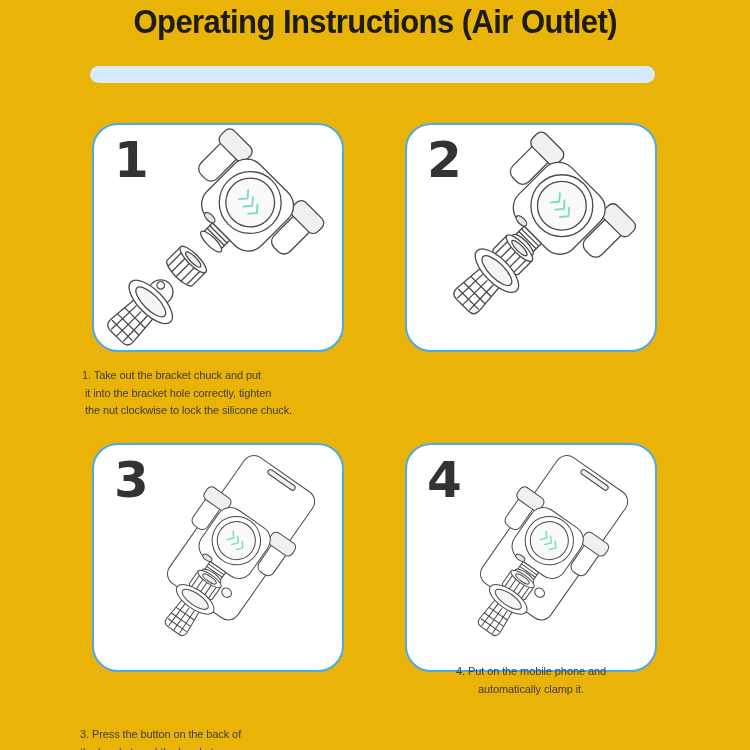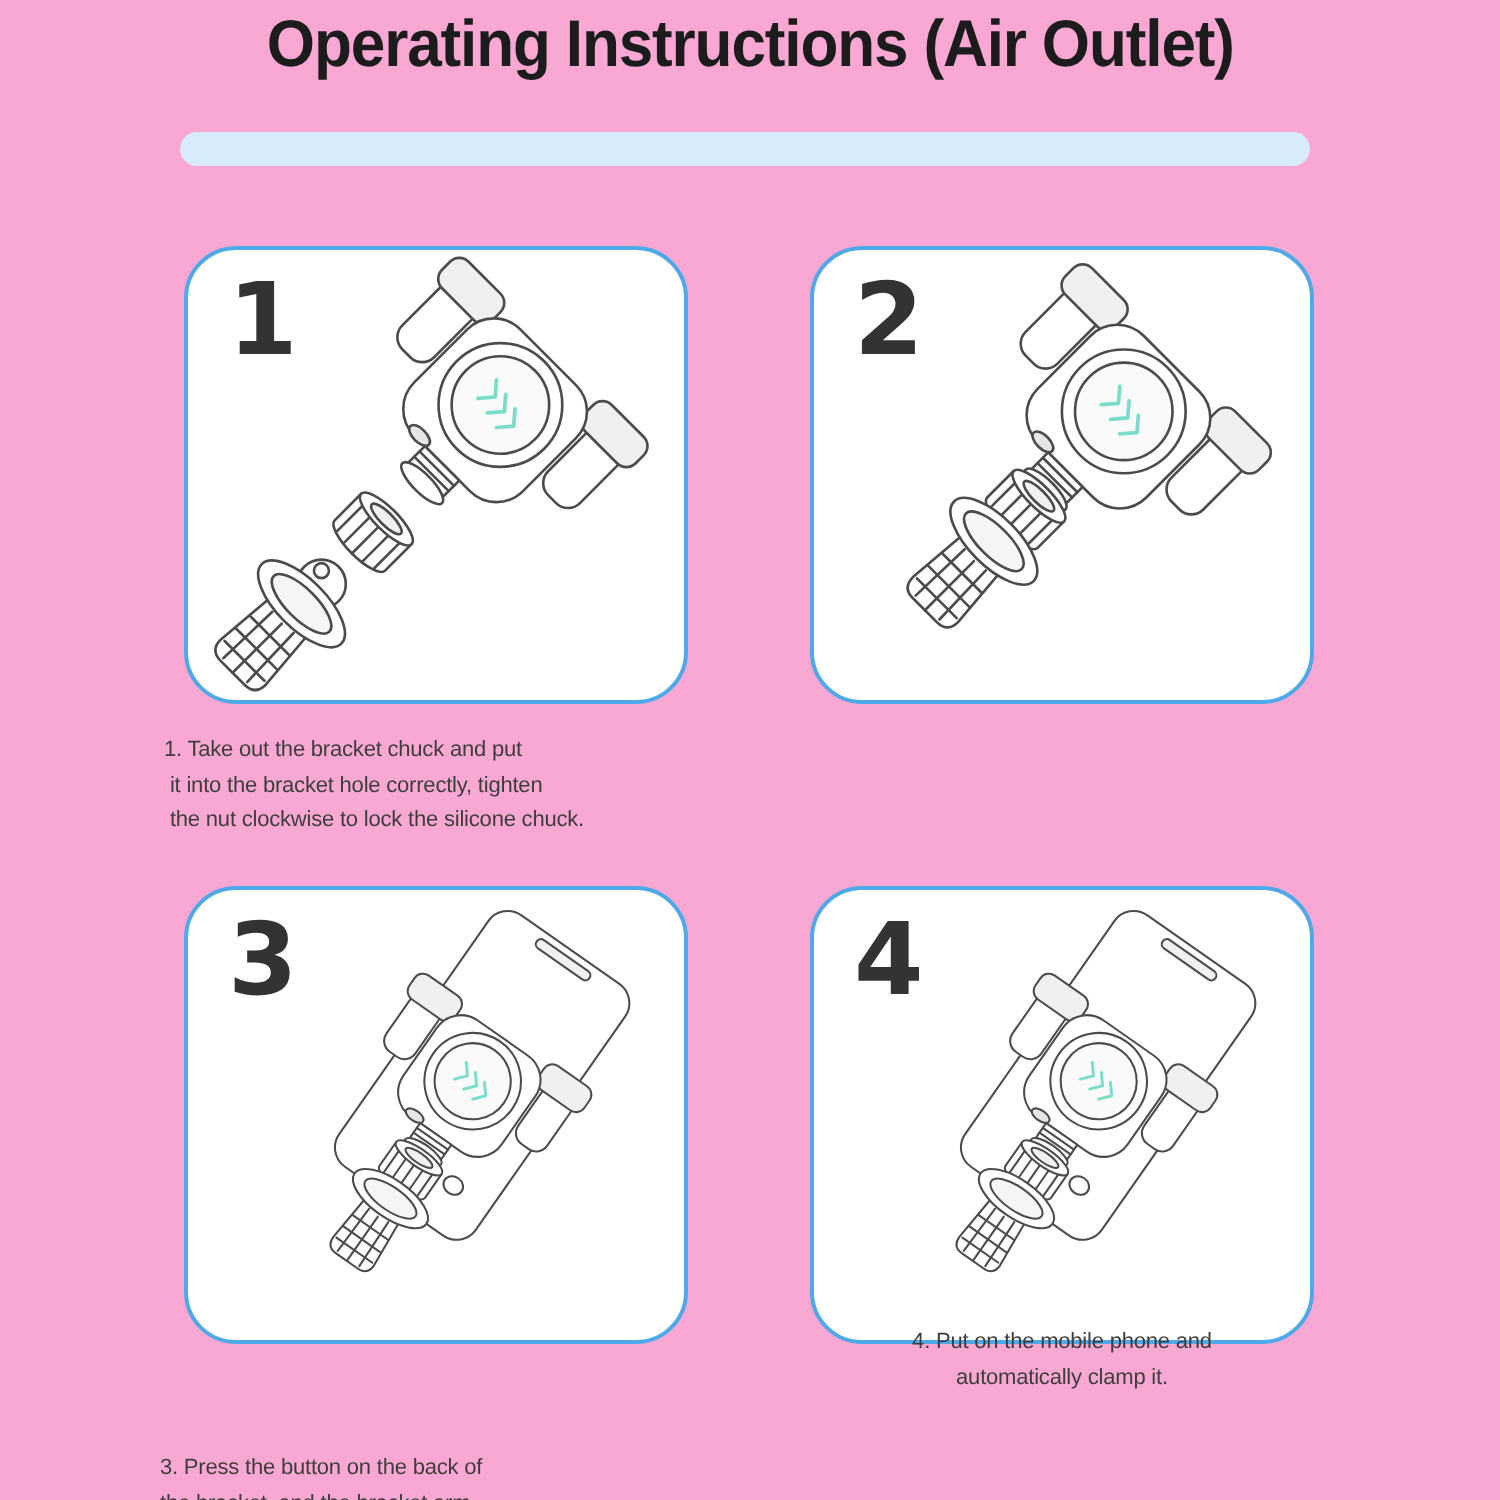"Operating Instructions (Air Outlet)" .page { background: #f9a8d4 -> #eab308 }
